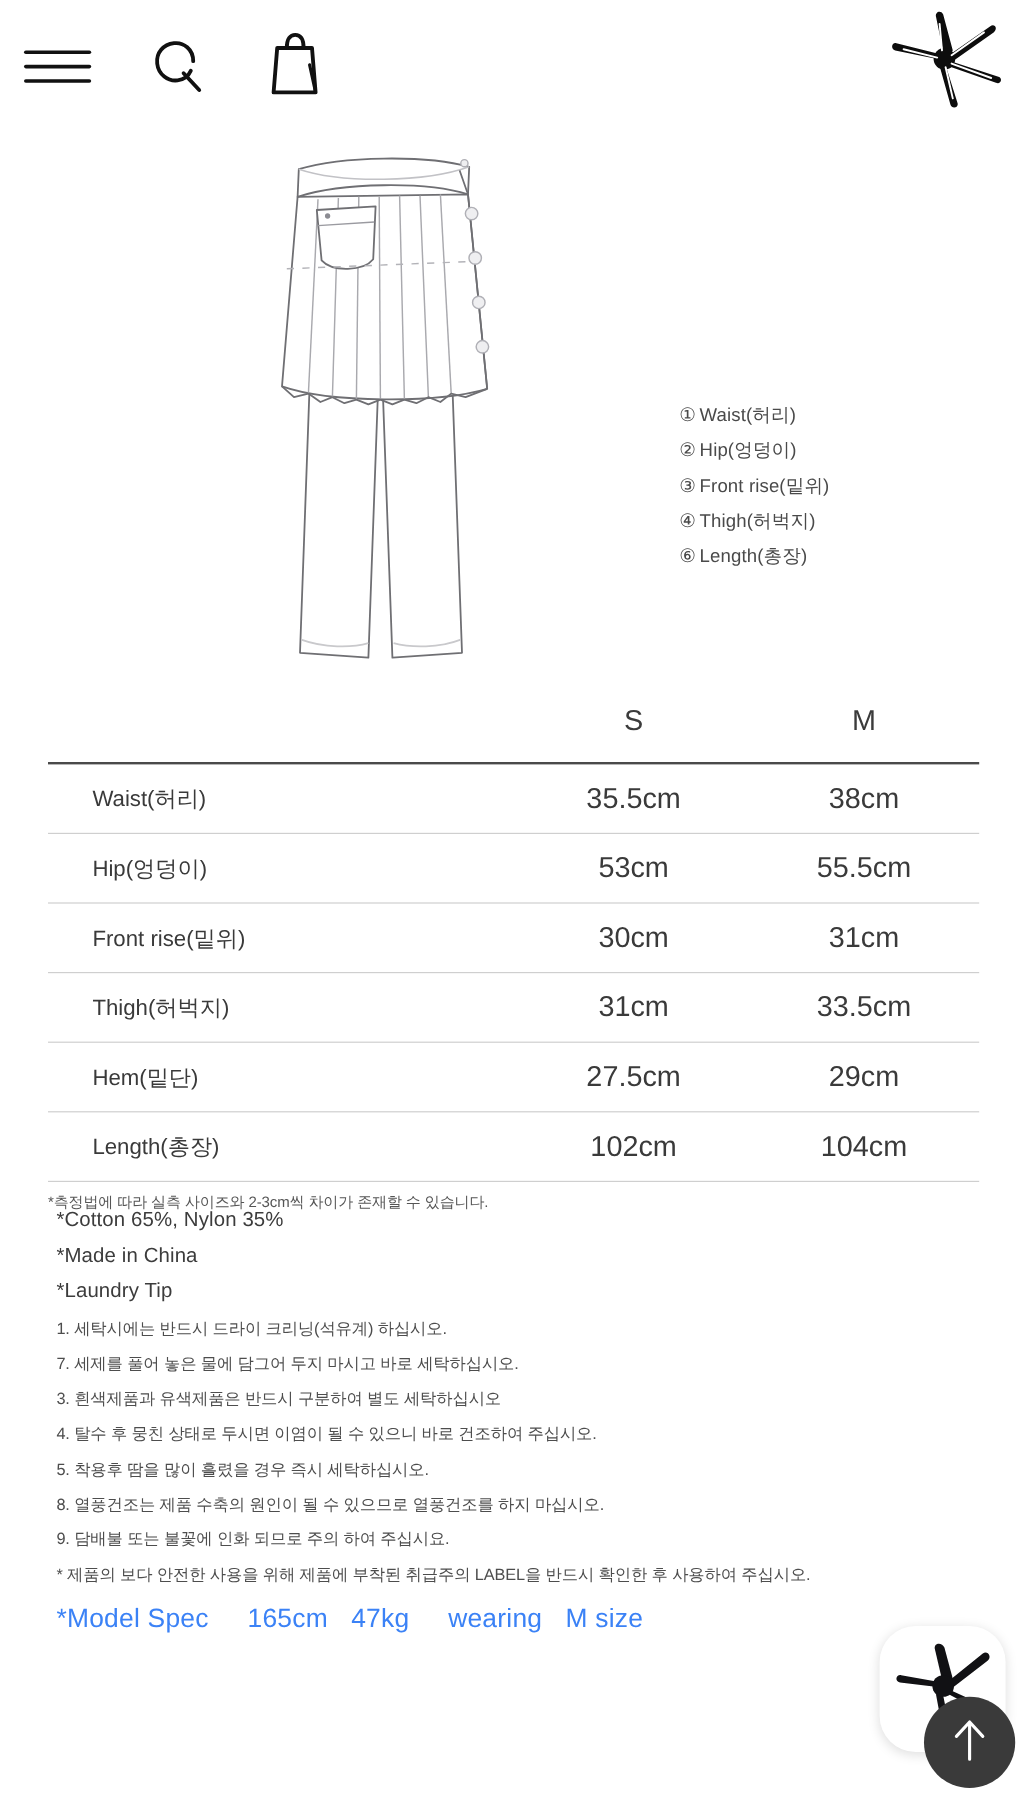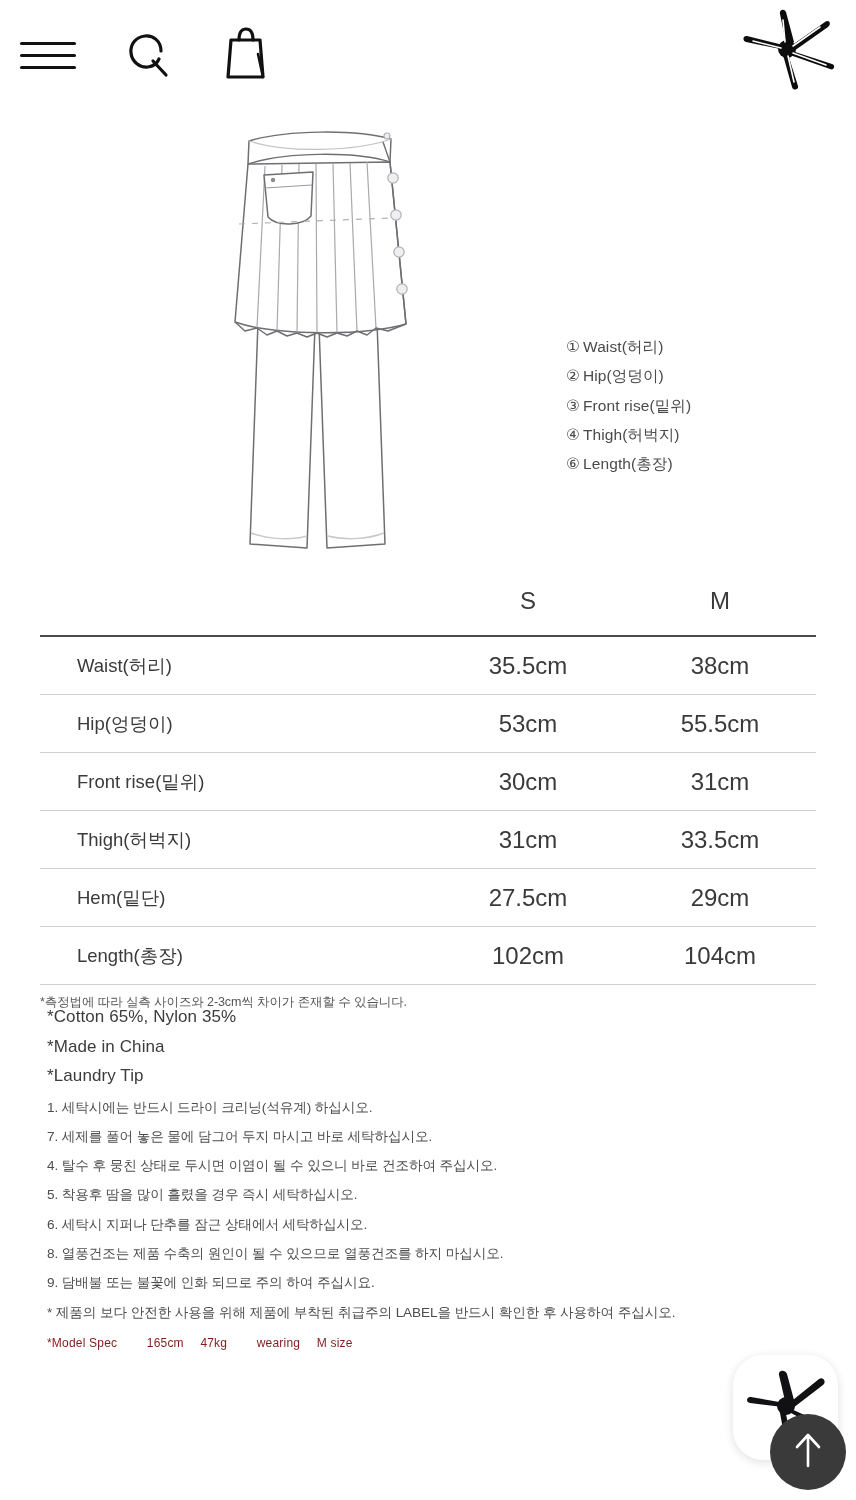"3. 흰색제품과 유색제품은 반드시 구분하여" div.tip { html: none -> <div>3. 흰색제품과 유색제품은 반드시 구분하여 별도 세탁하십시오</div> }
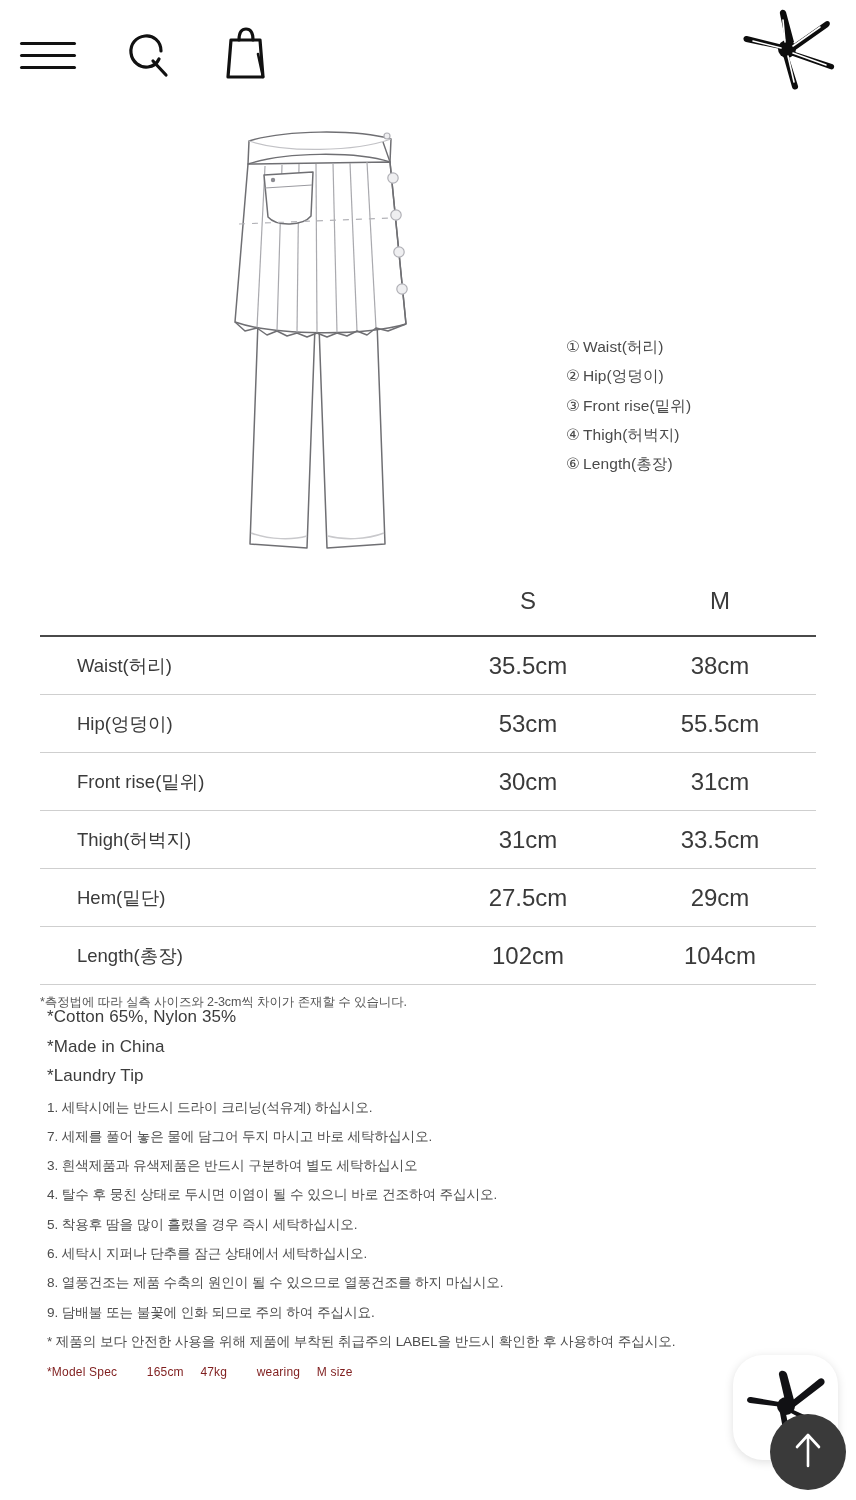"6. 세탁시 지퍼나 단추를 잠근" div.tip { html: <div>6. 세탁시 지퍼나 단추를 잠근 상태에서 세탁하십시오.</div> -> none }
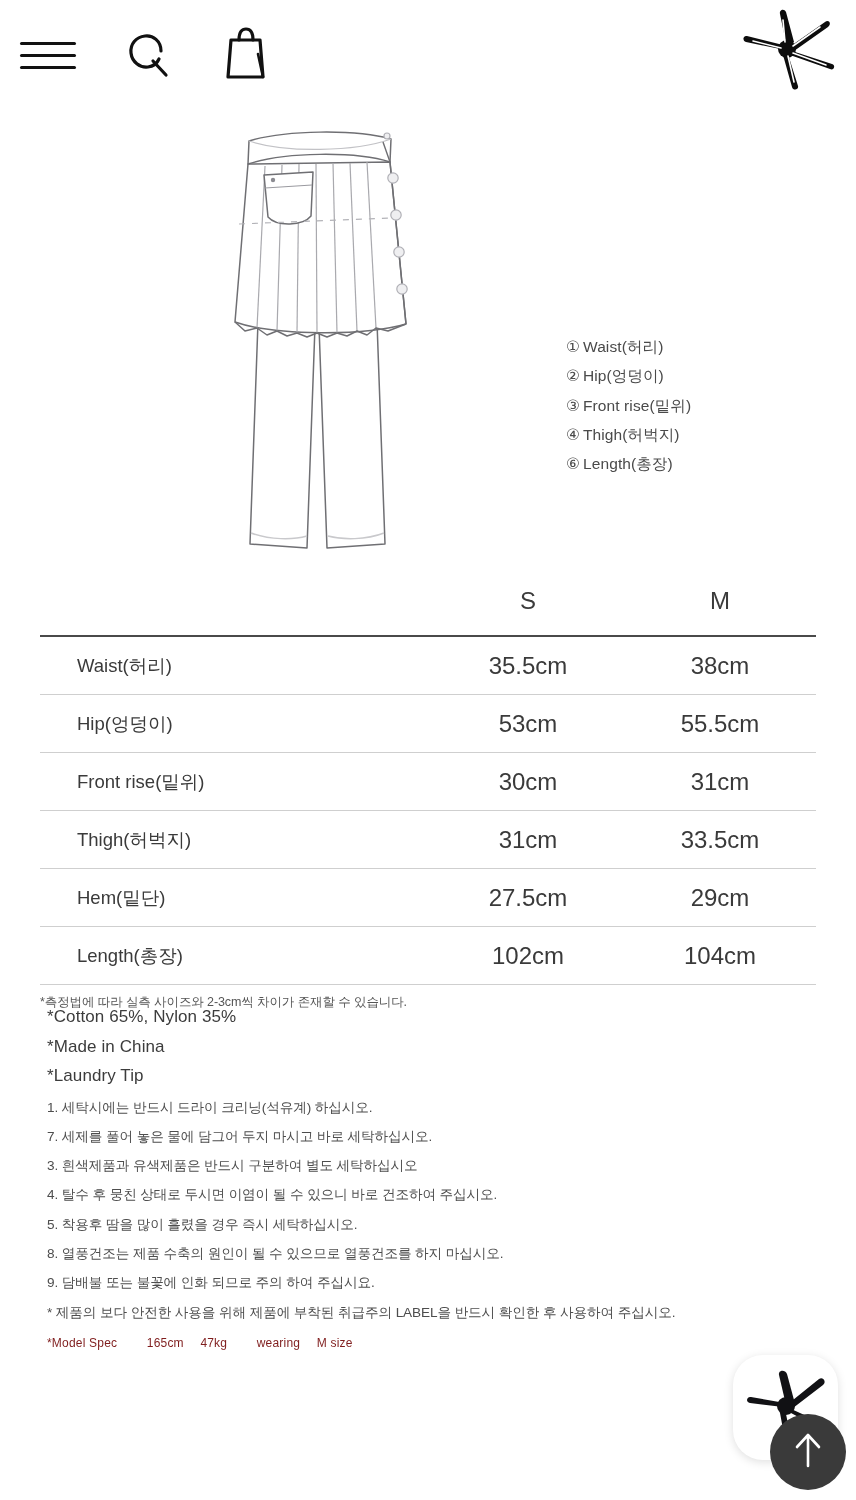"*Model Spec 165cm 47kg wearing" .model-spec { color: #7f1d1d -> #3b82f6; font-size: 12px -> 22px }
